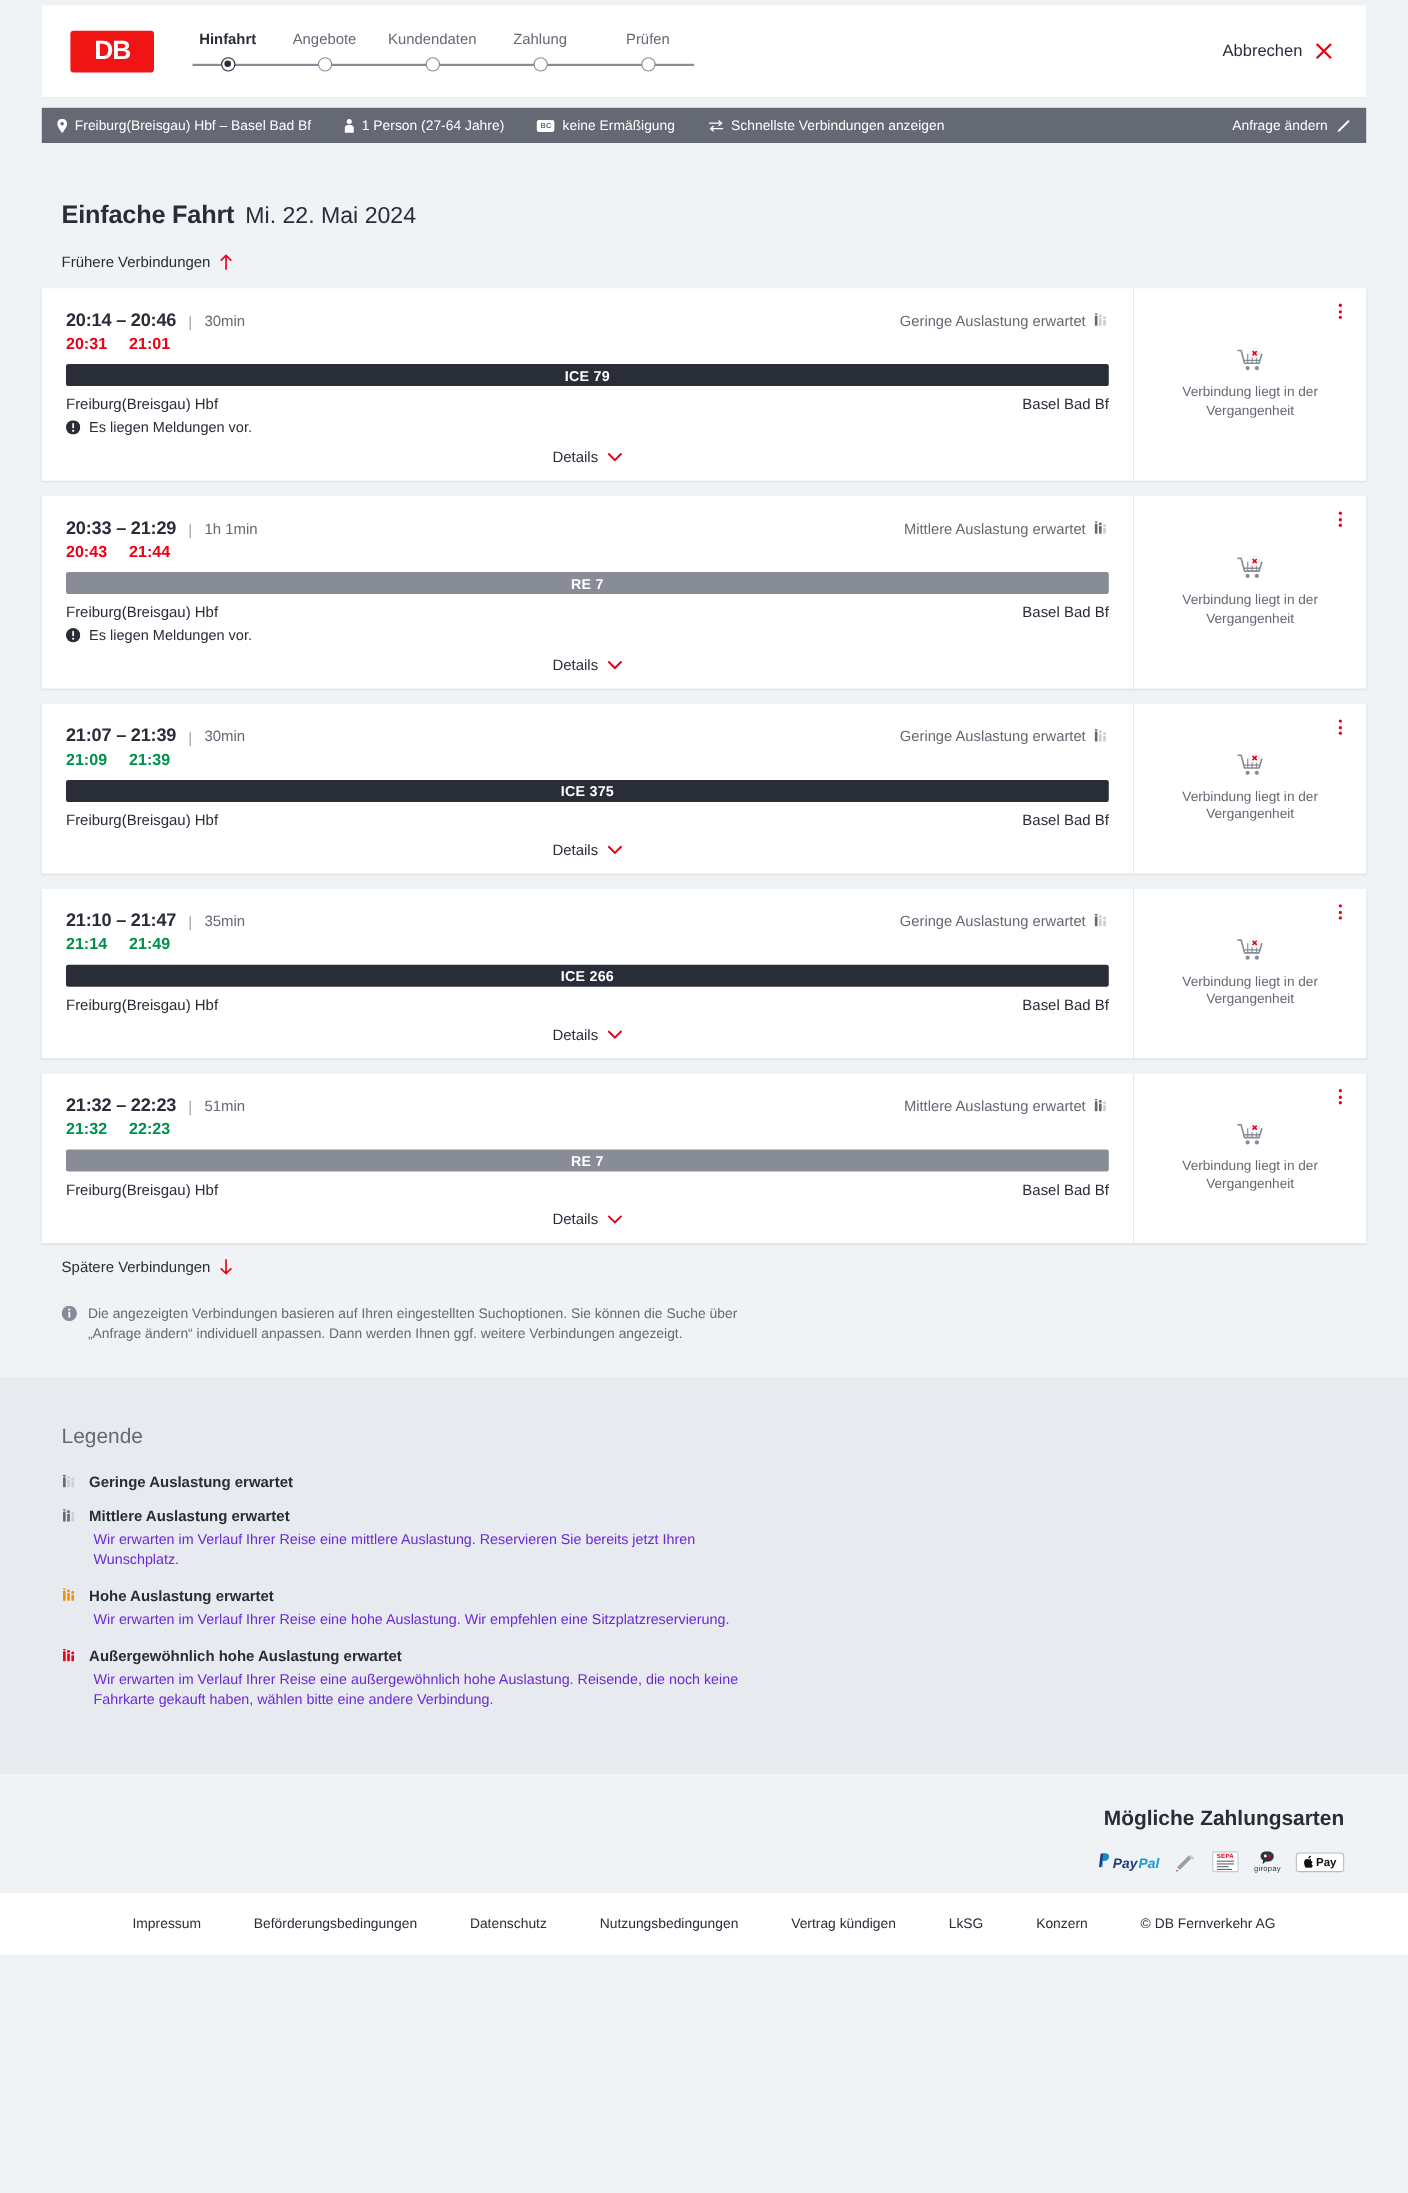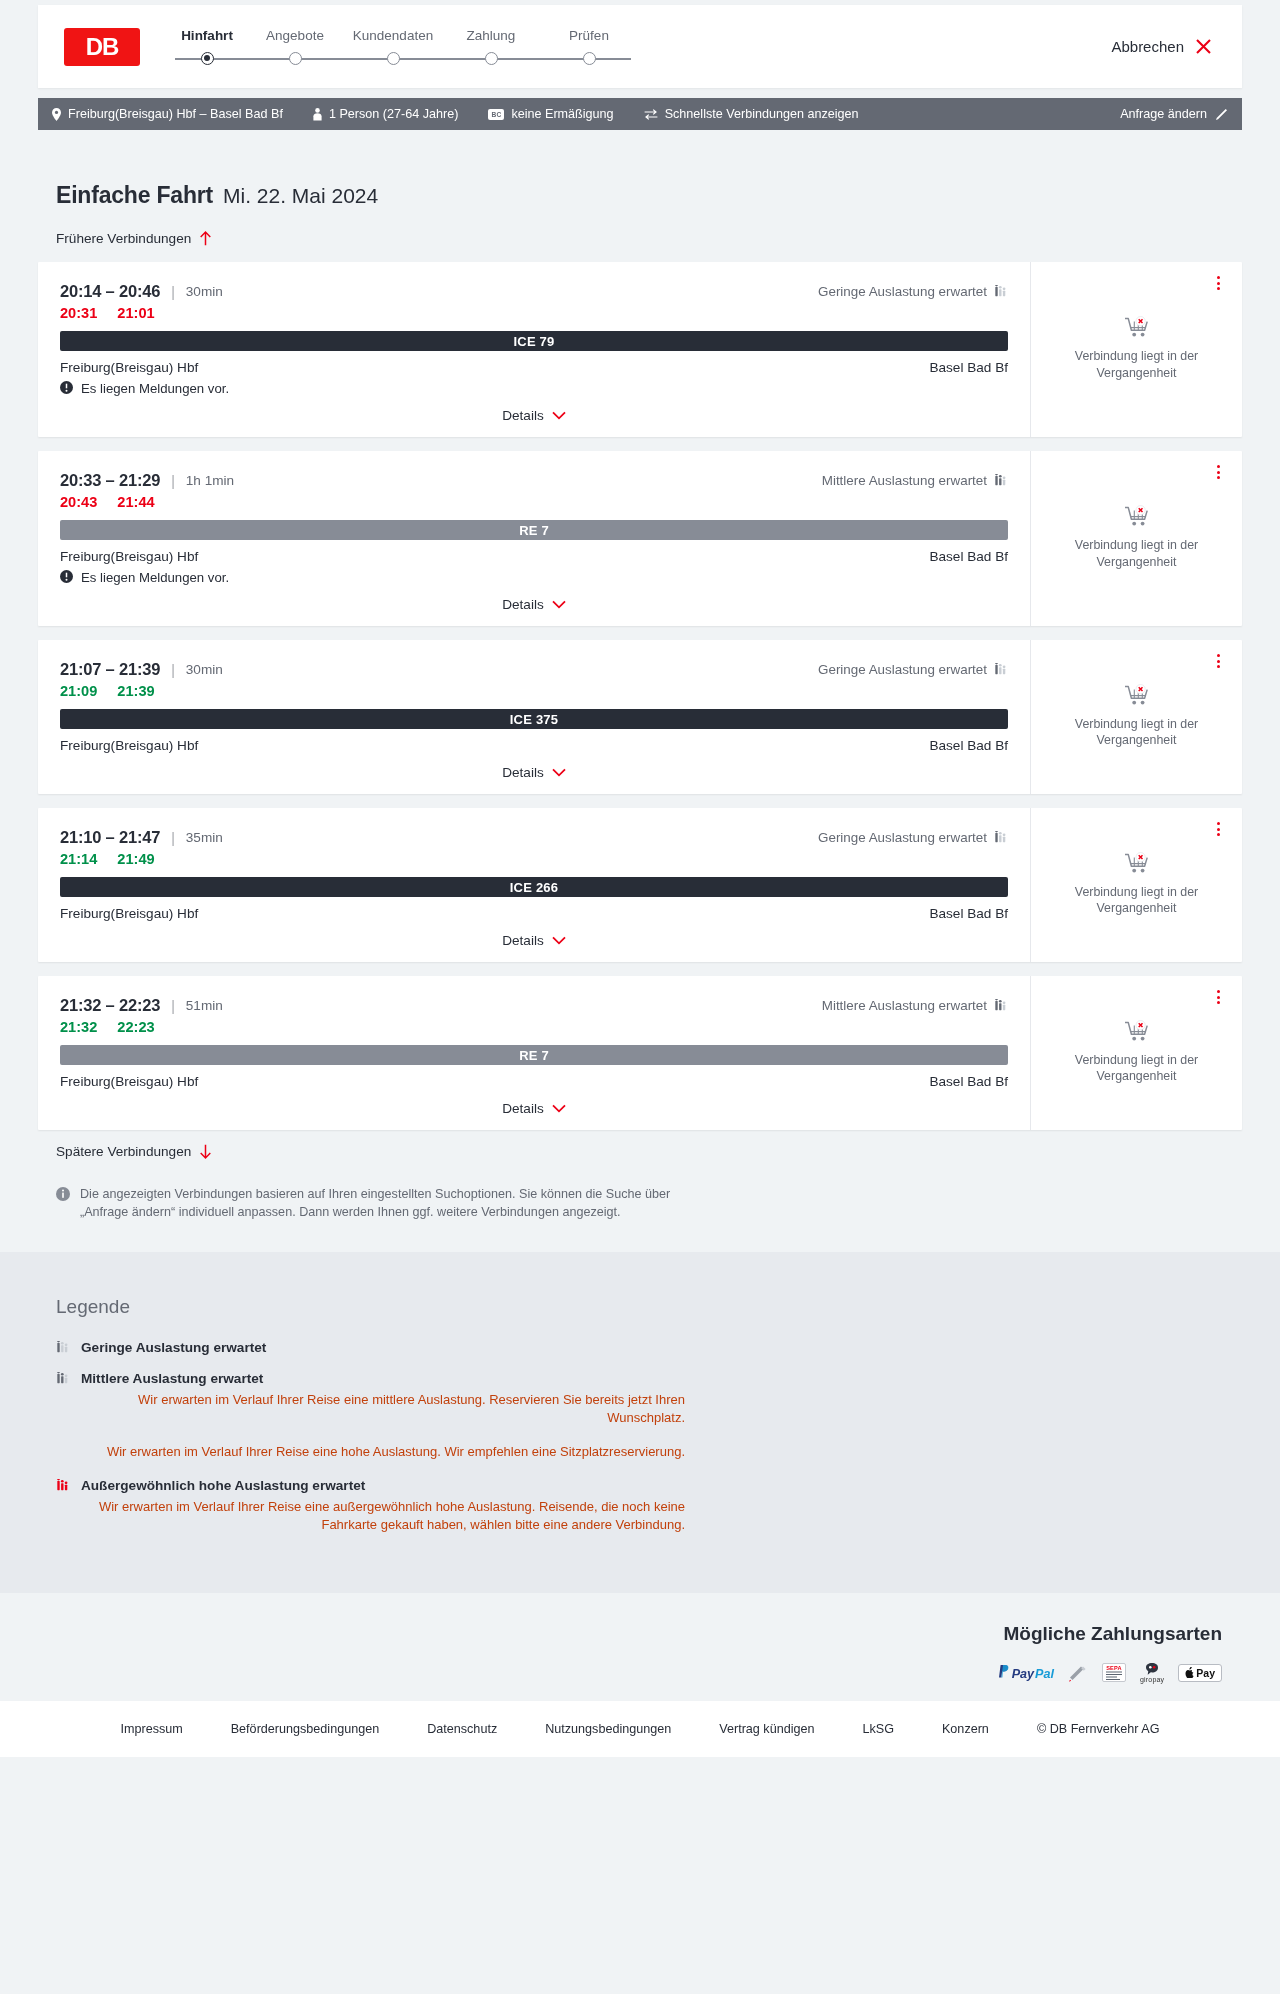"Es liegen Meldungen vor." .row-msg { align-items: none -> center }
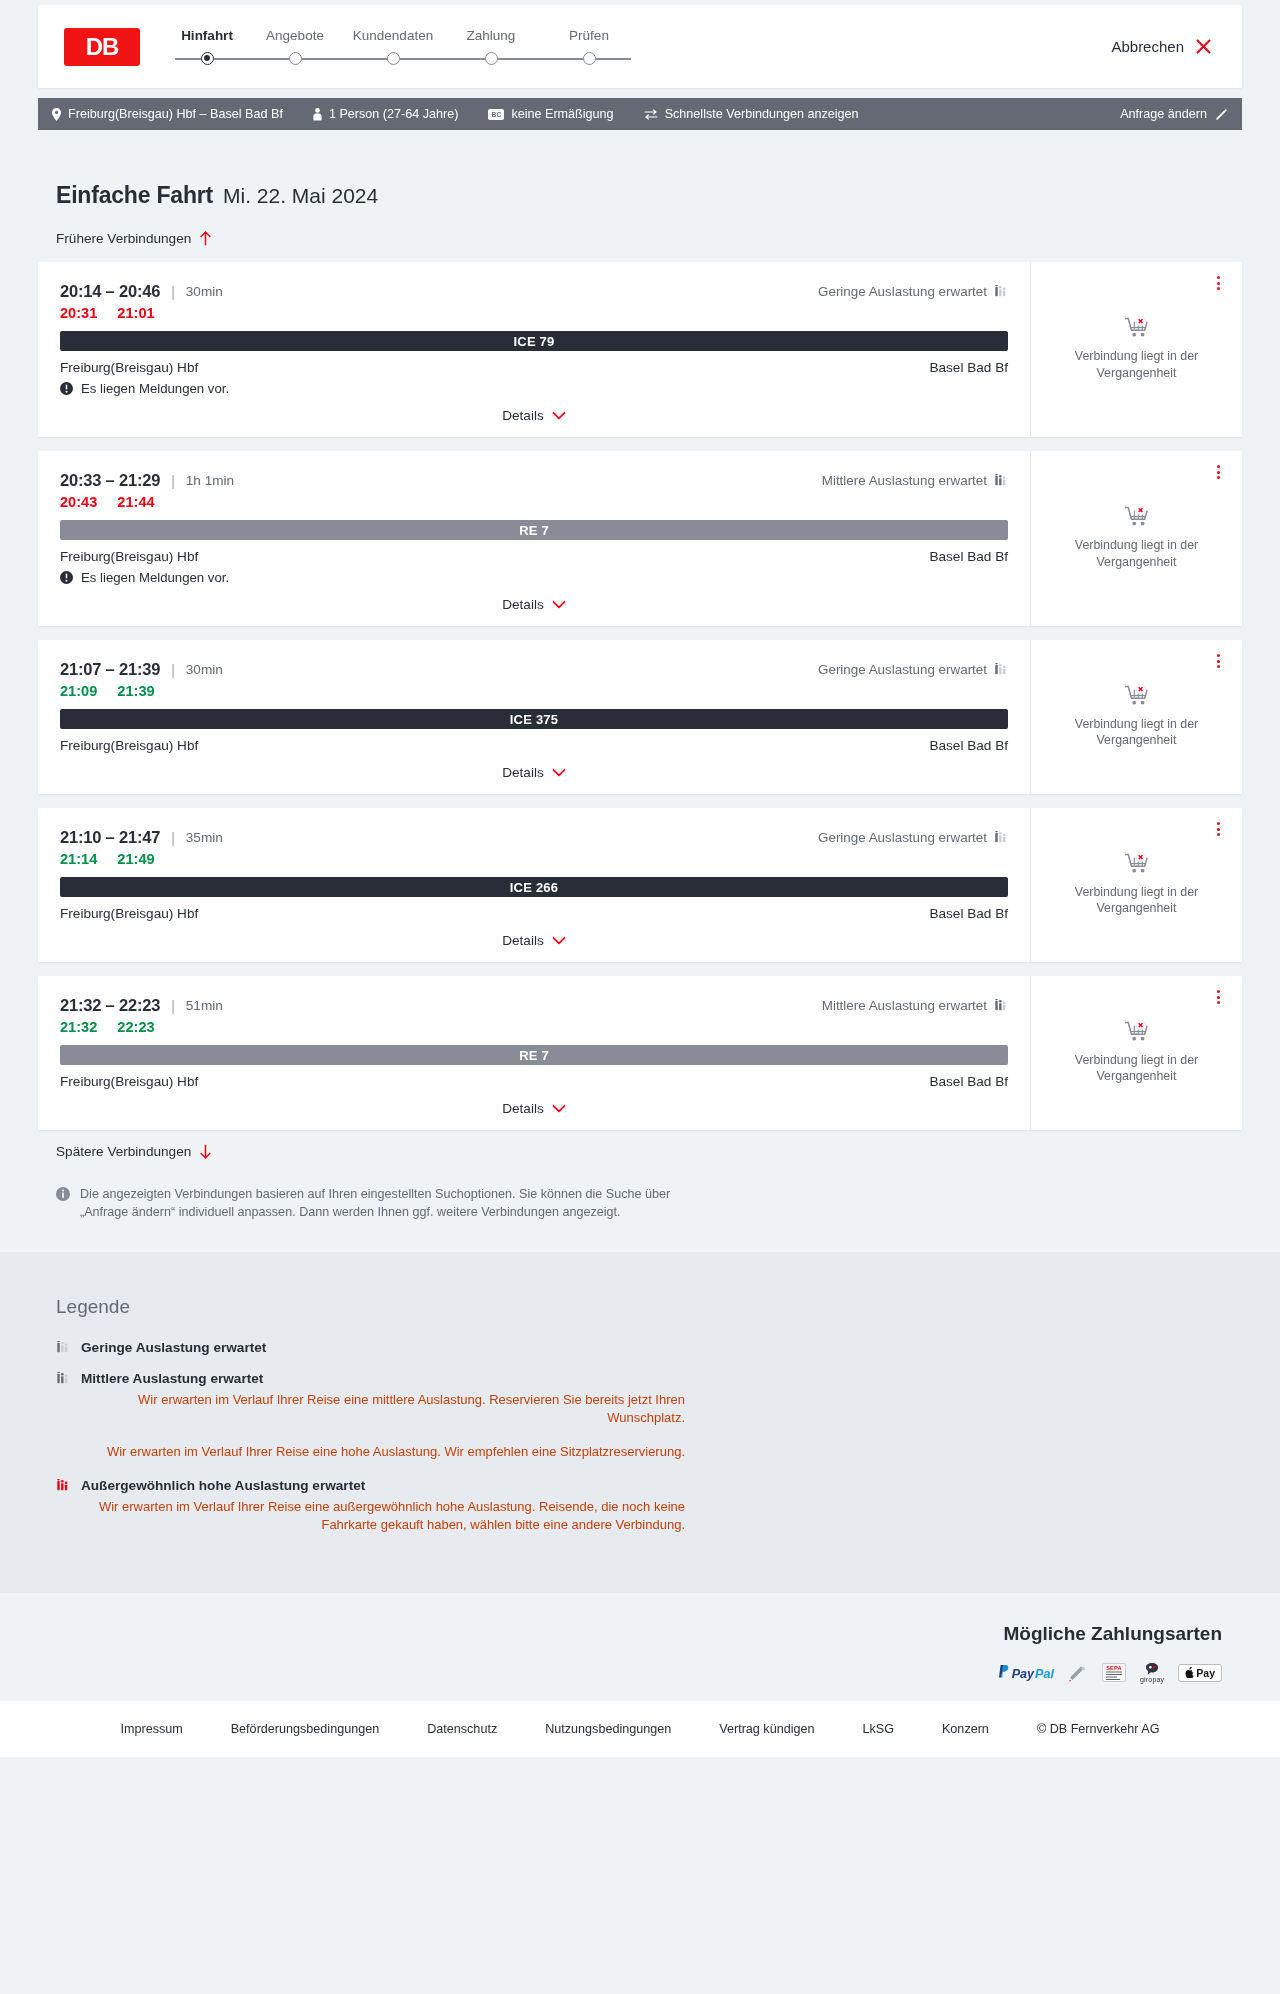"Wir erwarten im Verlauf Ihrer" .legend-desc { color: #c2410c -> #6d28d9; text-align: right -> none }
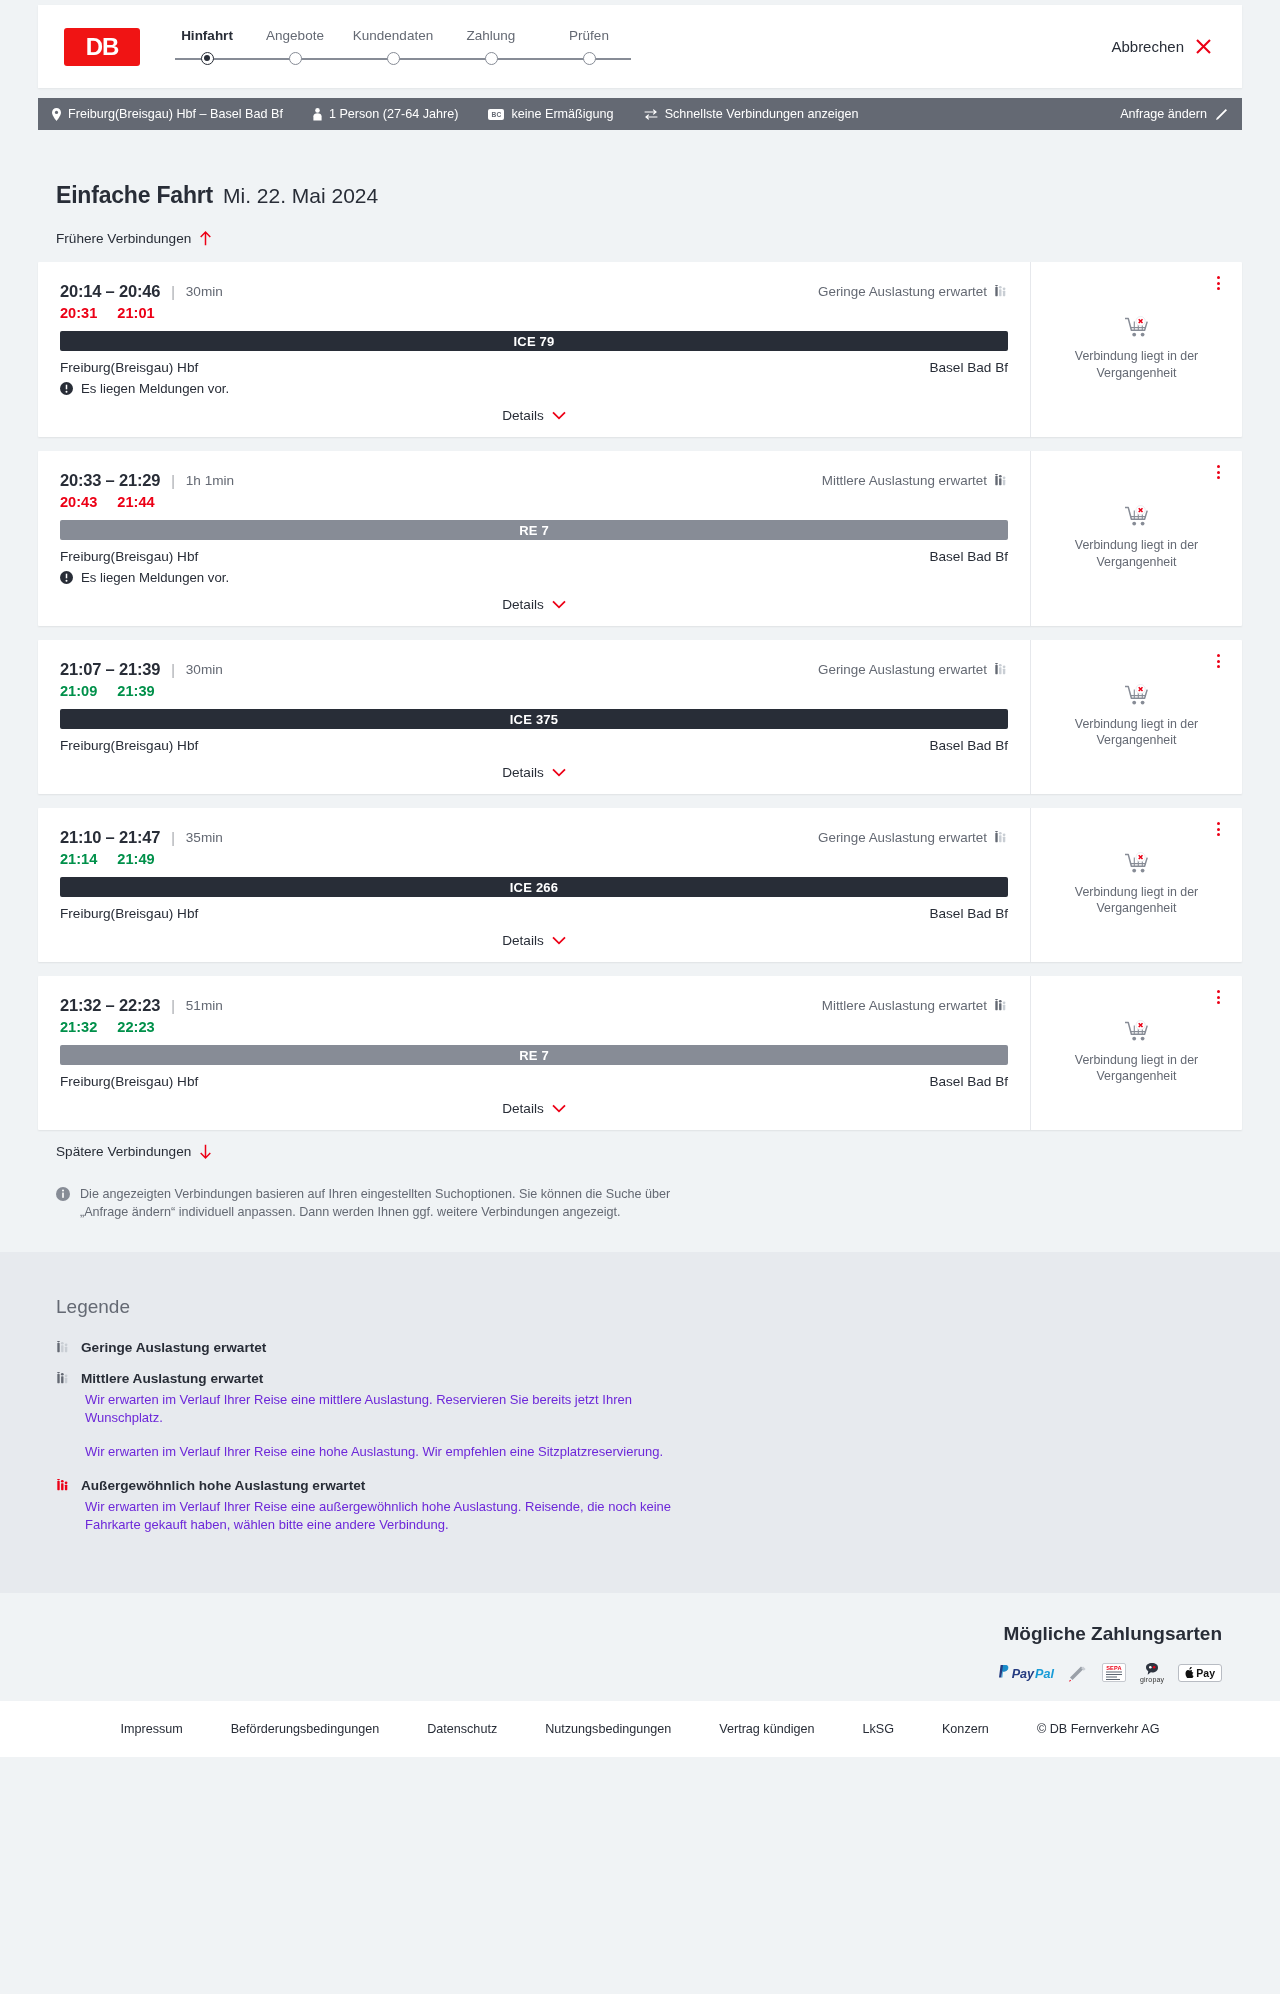"Hohe Auslastung erwartet" div.legend-head { html: none -> <div> <svg> <circle></circle> <rect></rect> <circle></circle> <rect></rect> <circle></circle> <rect></rect> </svg> <span>Hohe Auslastung erwartet</span> </div> }
